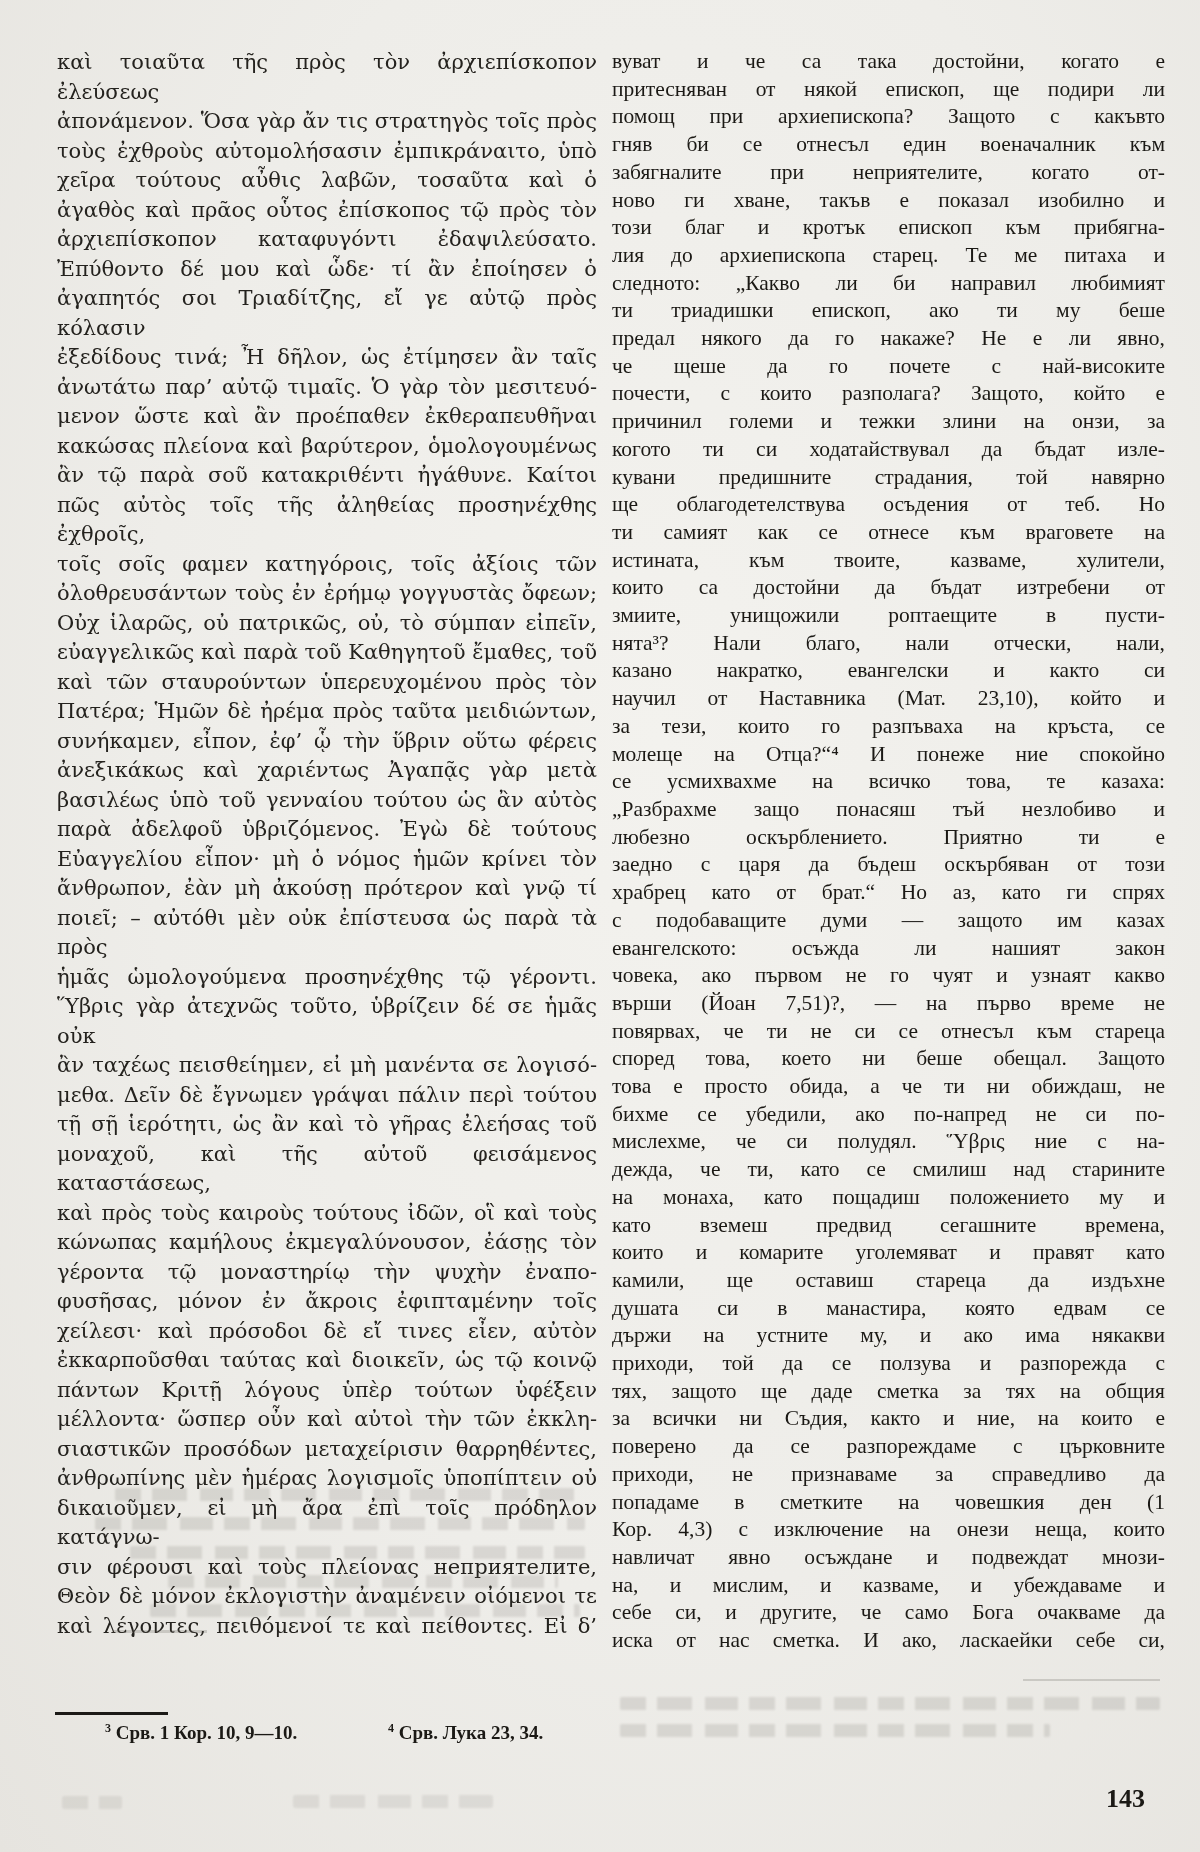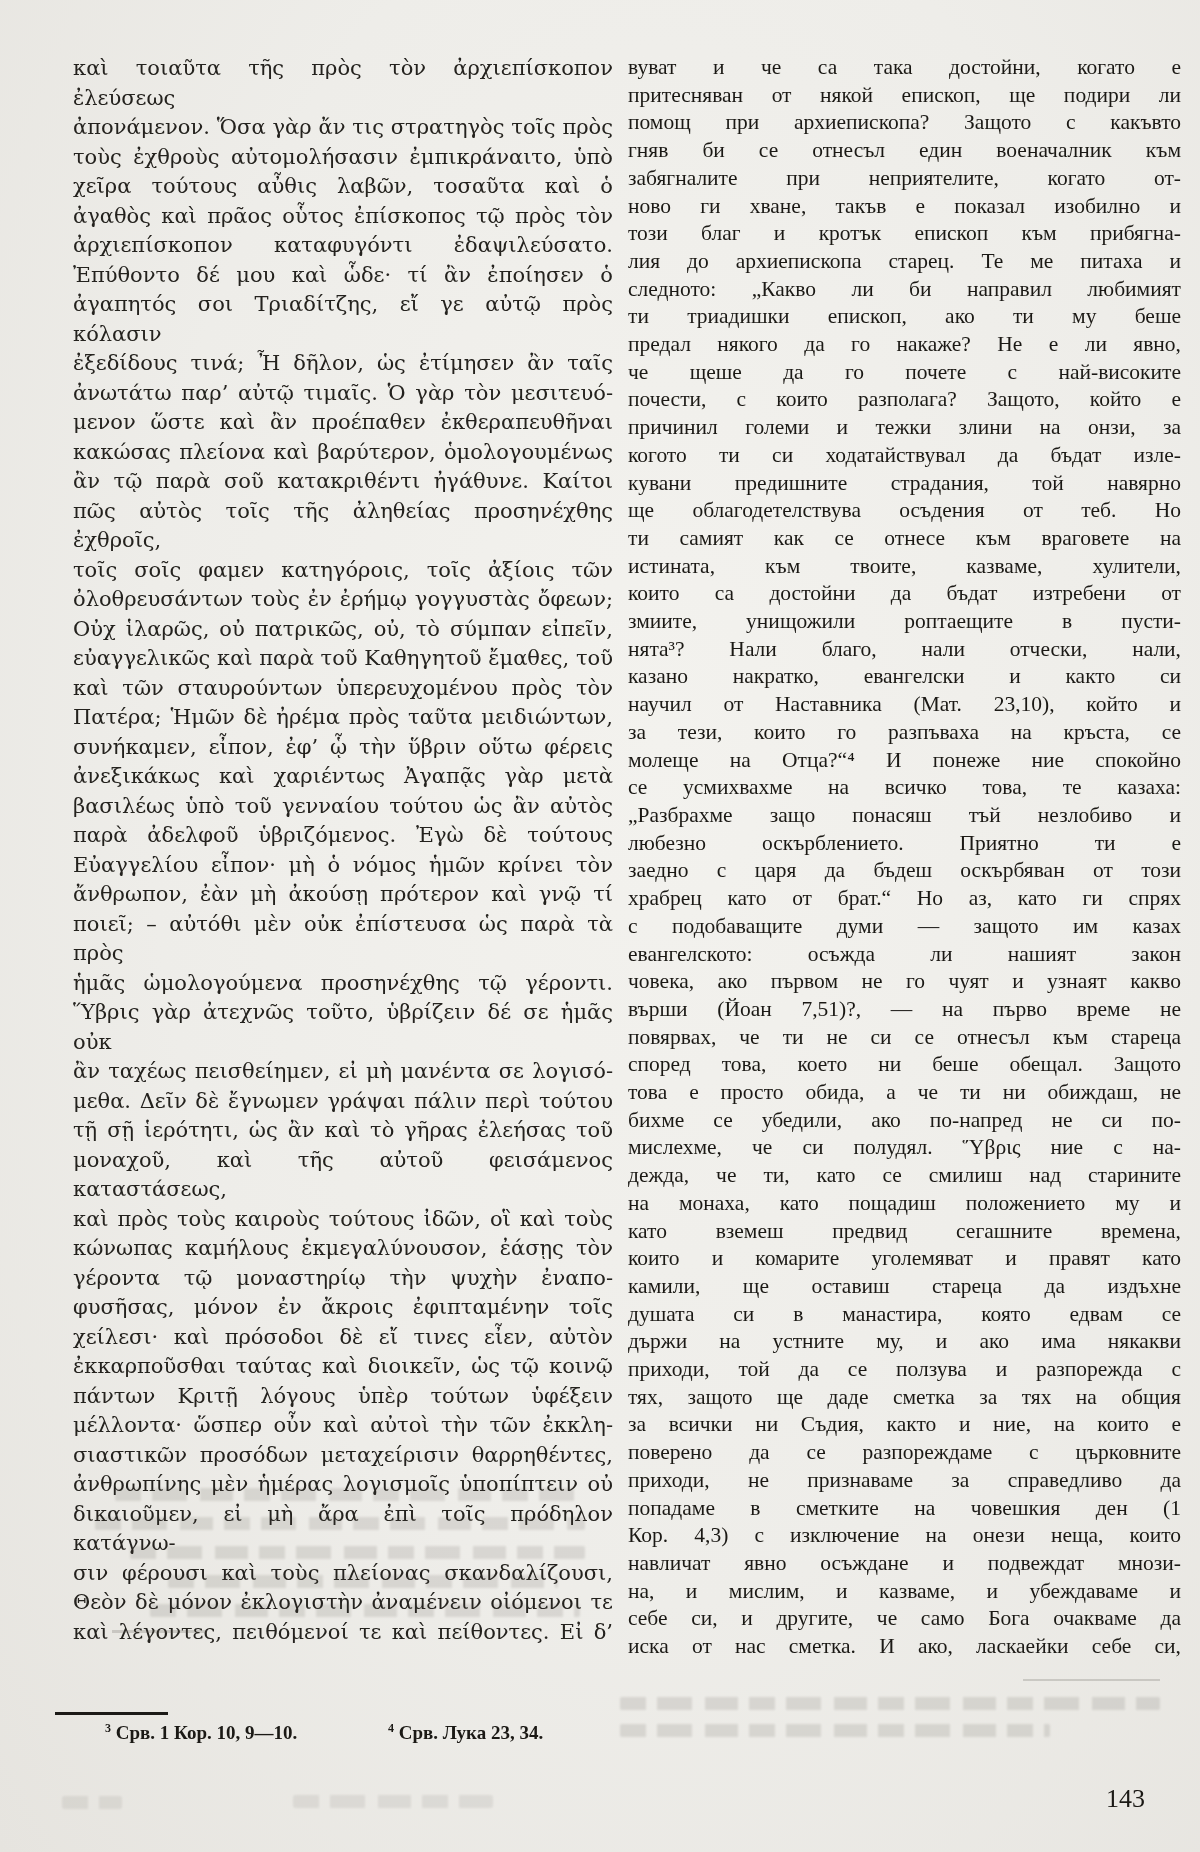"καὶ τοιαῦτα τῆς πρὸς τὸν" .col { margin-left: 16px -> none; top: 54px -> 48px }
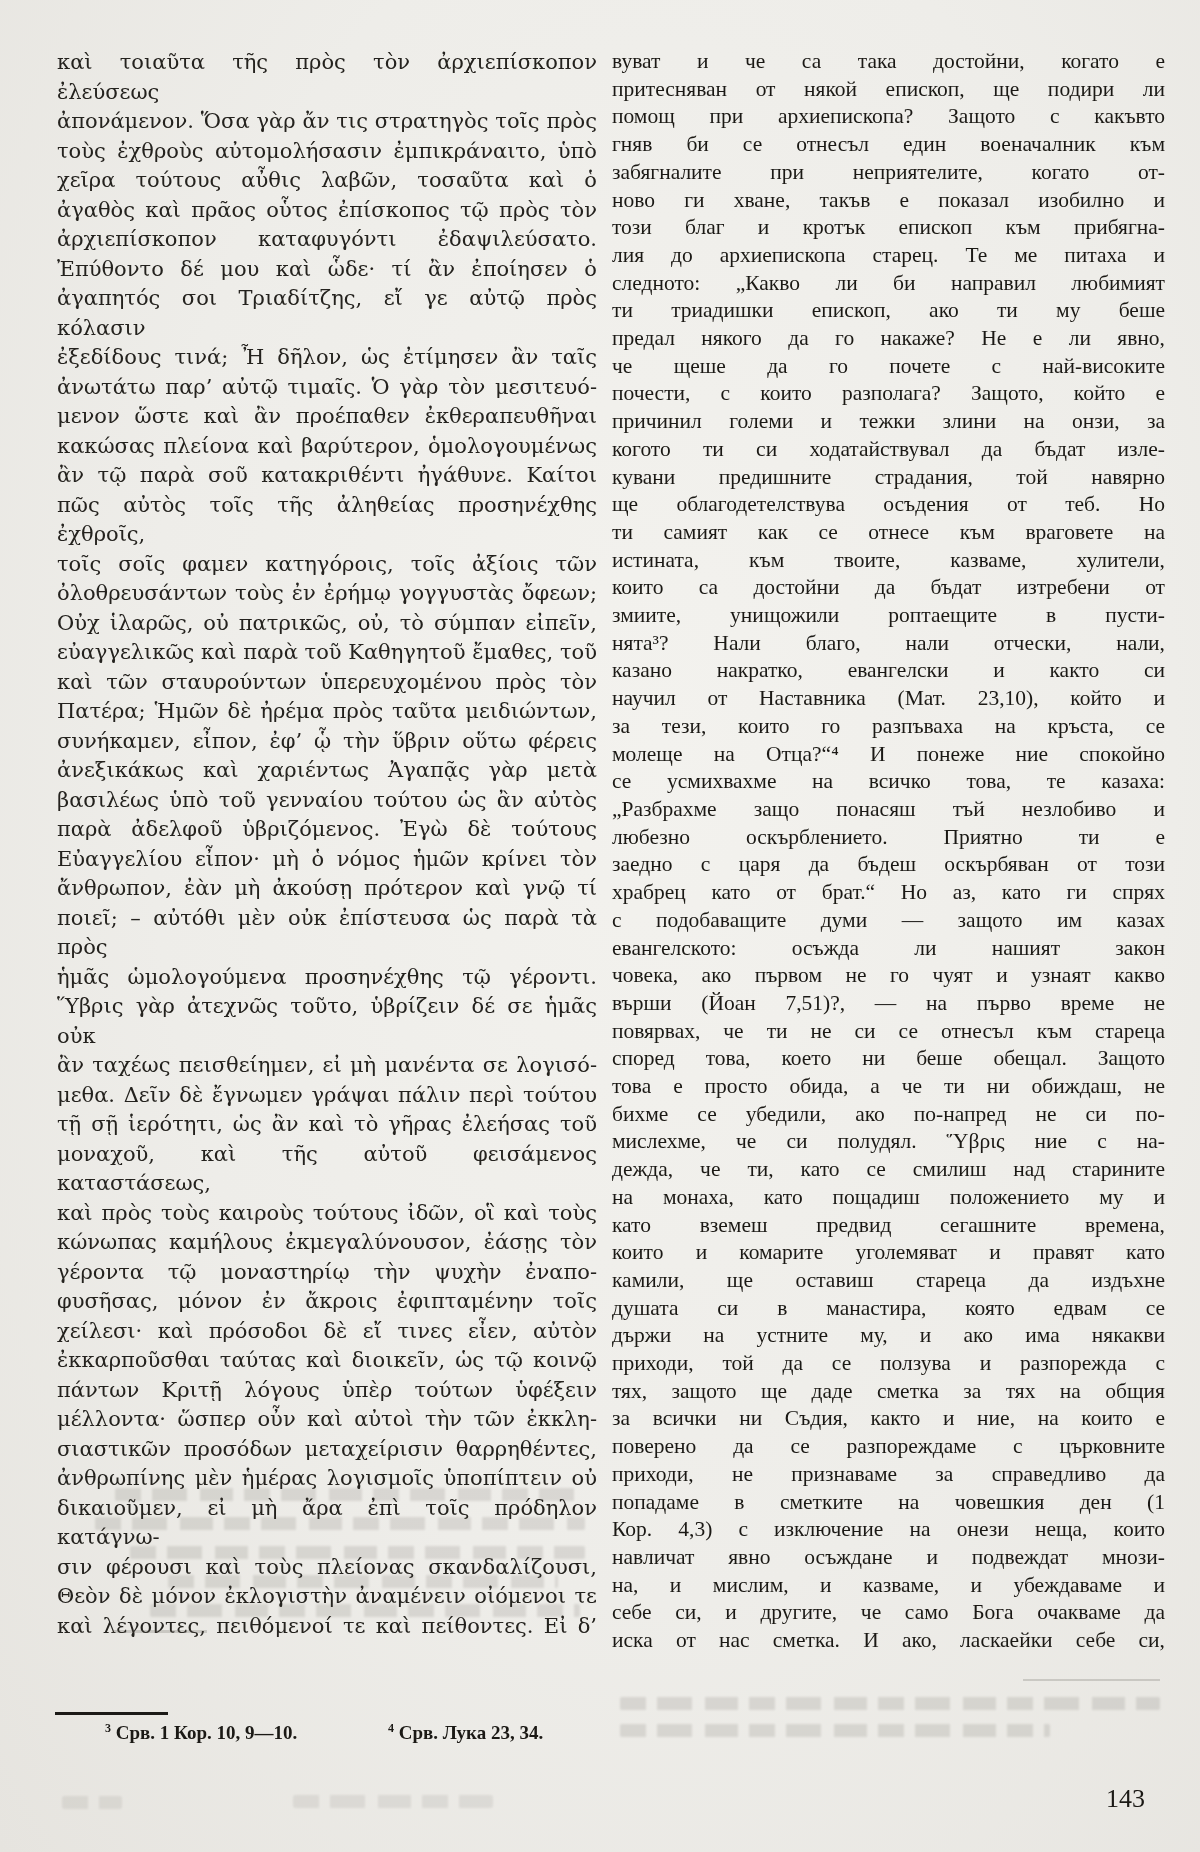"σιν φέρουσι καὶ τοὺς πλείονας" div.text-line { text: σκανδαλίζουσι -> неприятелите }
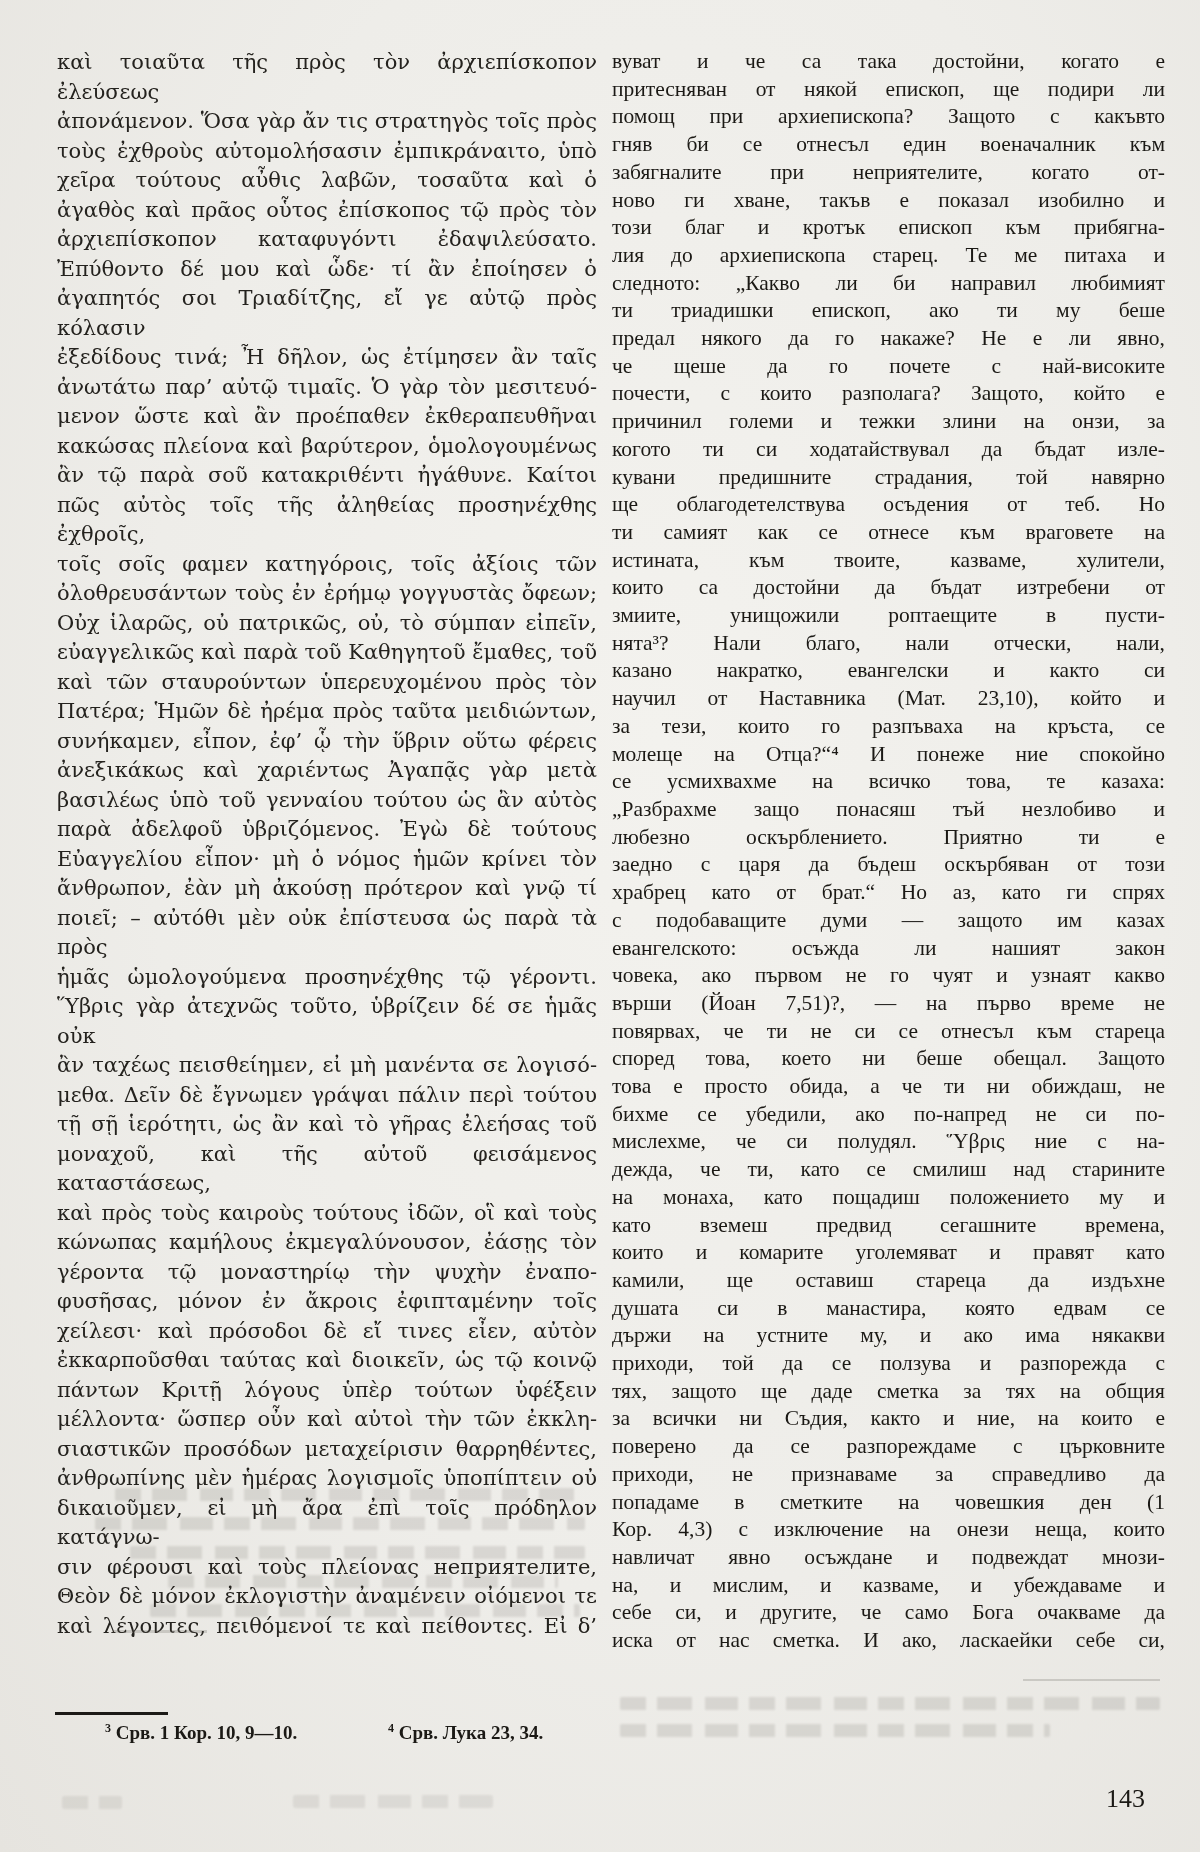"143" .page-number { font-weight: normal -> bold }
